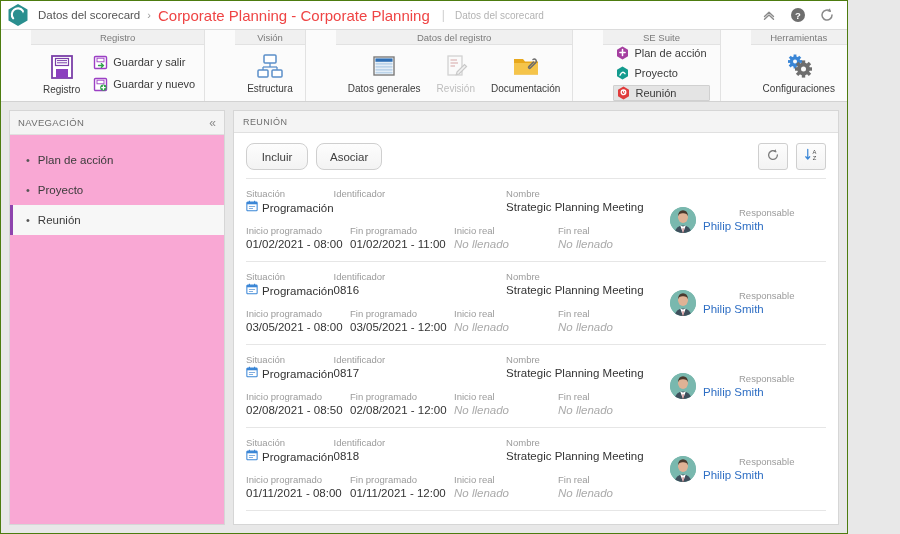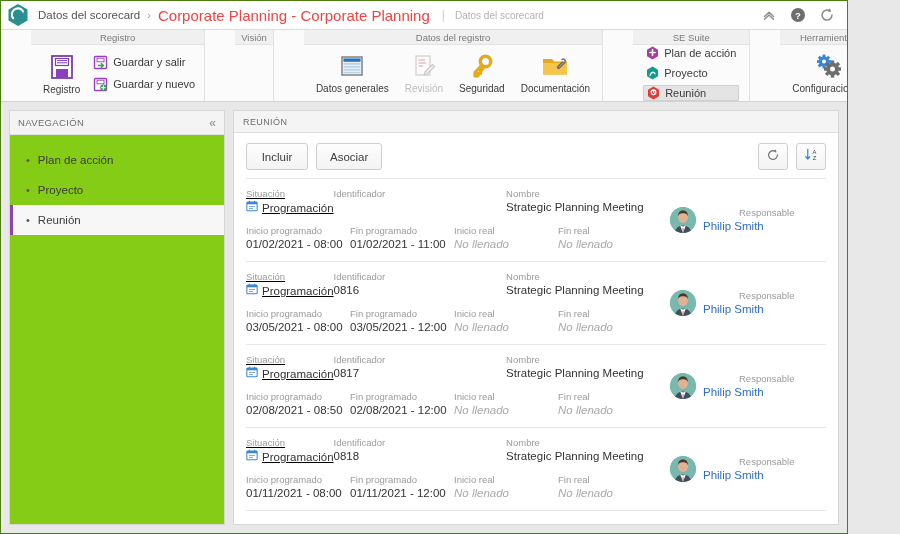"Estructura" div.rgroup-body { html: none -> <div> <div> <span> <svg> <rect></rect> <line></line> <line></line> <line></line> <line></line> <rect></rect> <rect></rect> </svg> </span> <span>Estructura</span> </div> </div> }
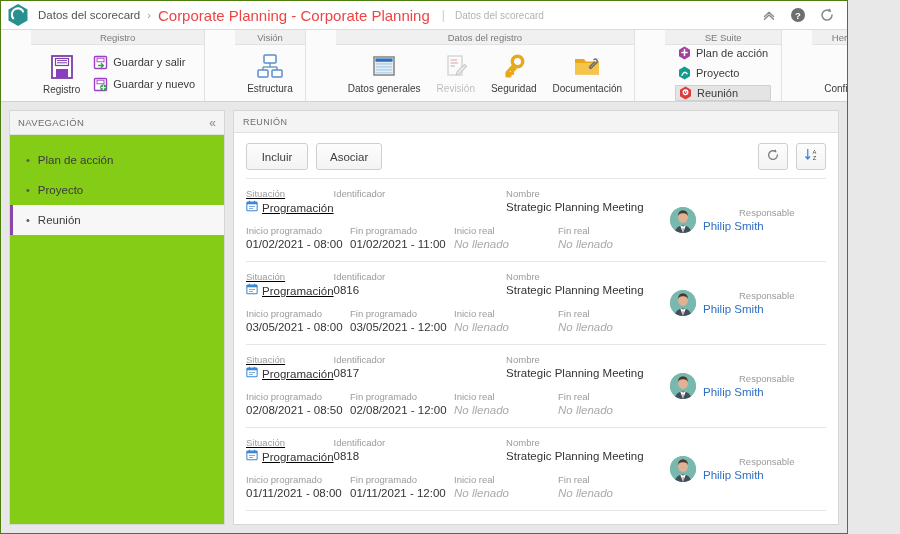"Seguridad" div.rbig { html: <div> <span> <svg> <circle></circle> <circle></circle> <path></path> </svg> </span> <span>Seguridad</span> </div> -> none }
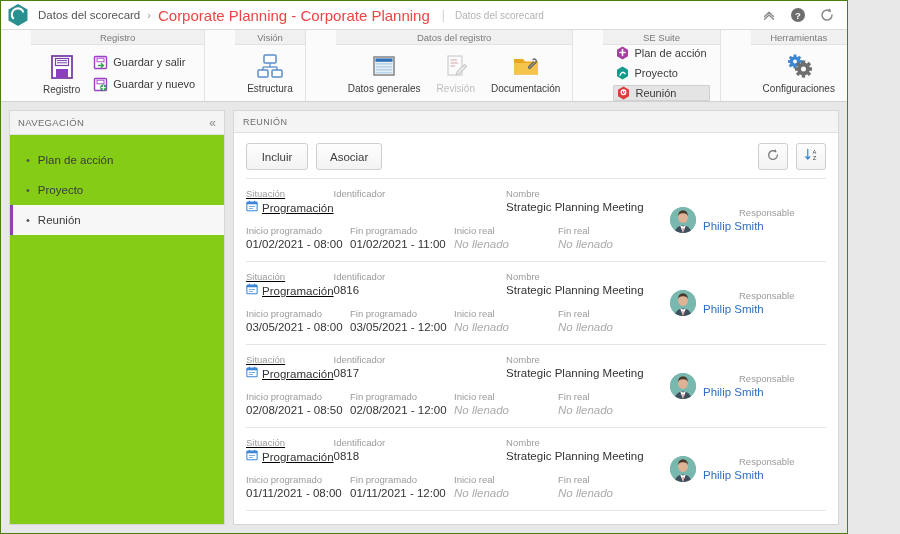"NAVEGACIÓN" .sidebar { background: #84cc16 -> #f9a8d4 }
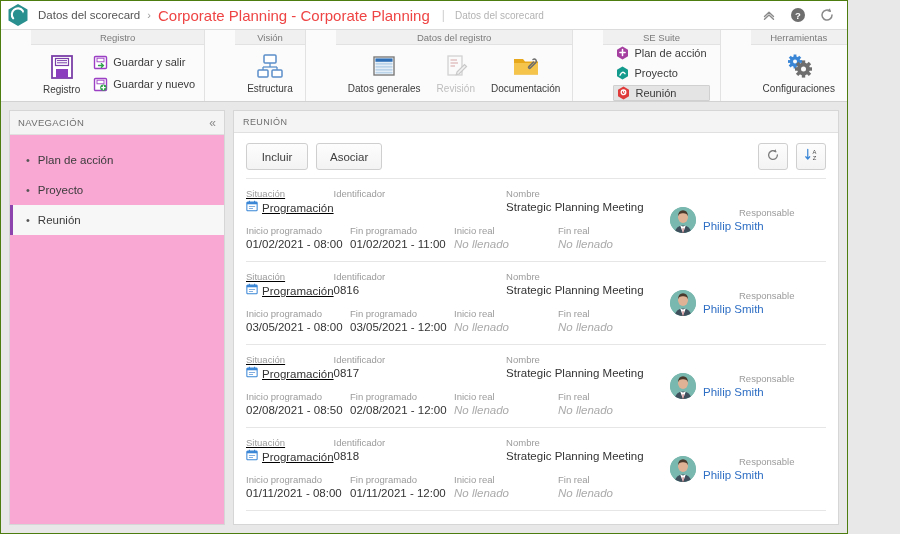"Incluir" .btn { border-radius: 3px -> 8px }
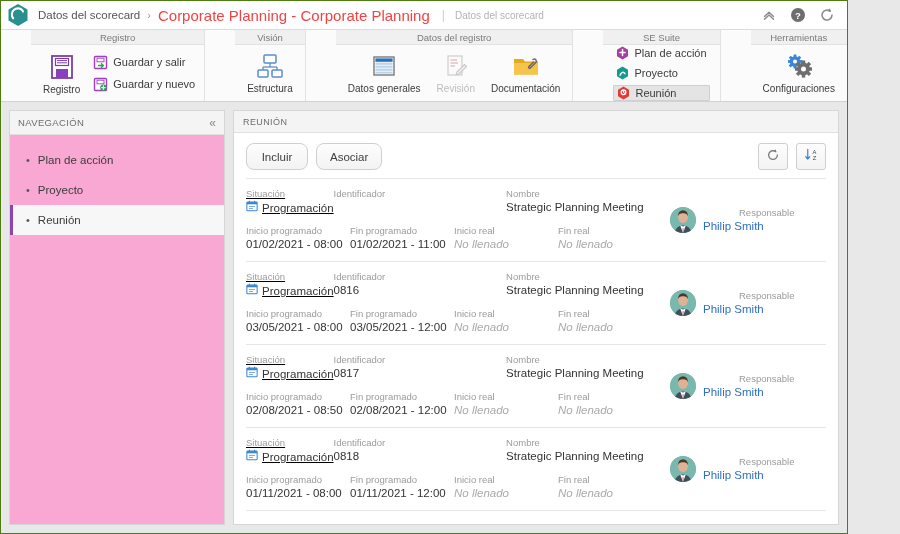"Situación" .w-situacion { text-decoration: underline -> none }
